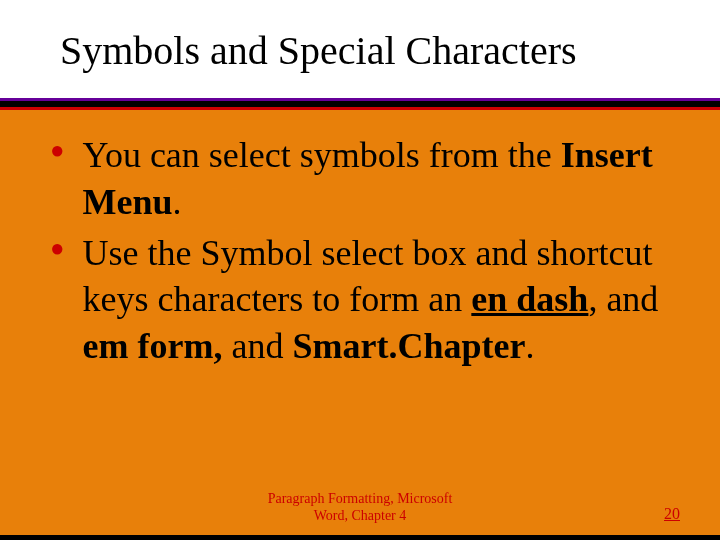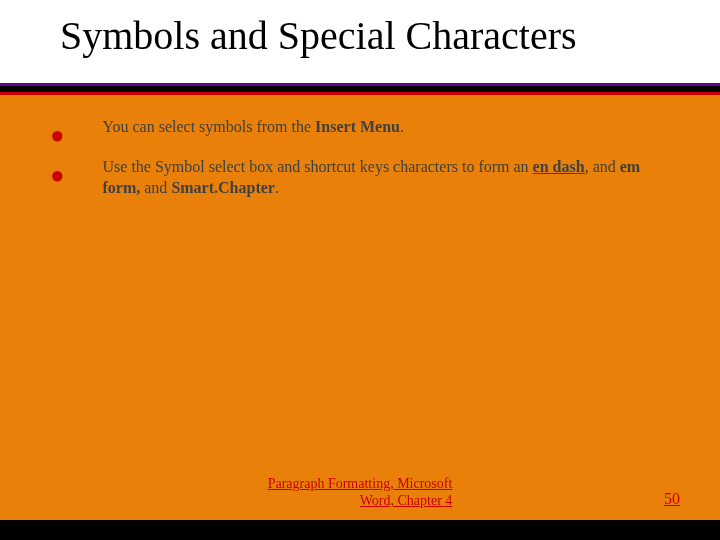"Symbols and Special Characters" .title-area { padding: 12px 40px 24px 60px -> 27px 40px 24px 60px }
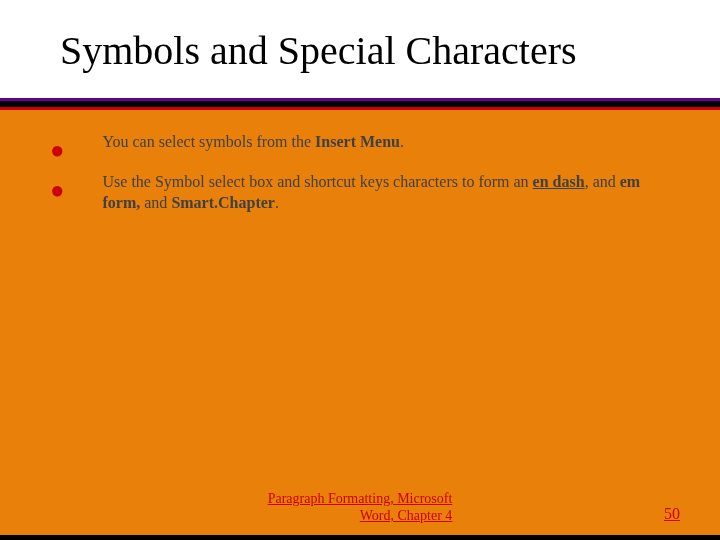"You can select symbols from" .bullet-text { color: #404040 -> #000000; font-size: 16px -> 36px; margin-left: 20px -> none }
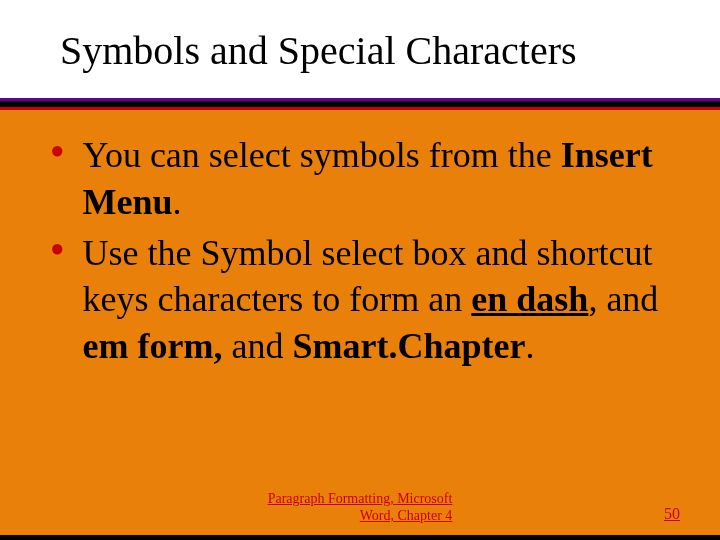"Paragraph Formatting, Microsoft" .footer-text { text-align: right -> center; text-decoration: underline -> none }
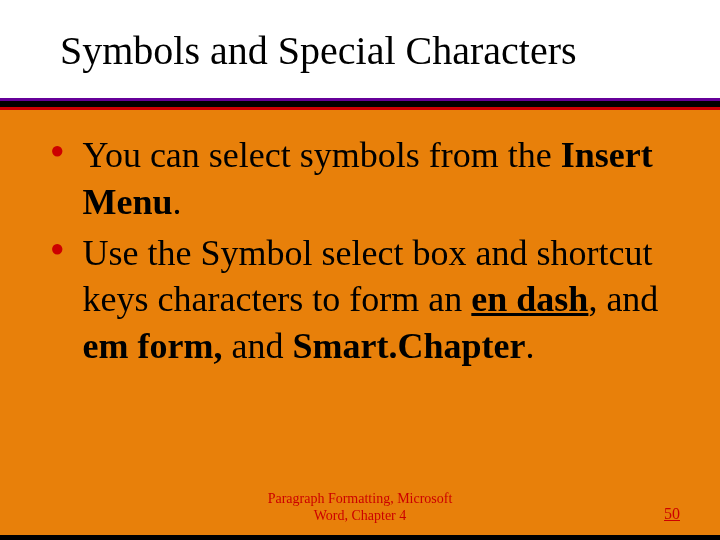"50" div.page-number { text: 50 -> 20 }
